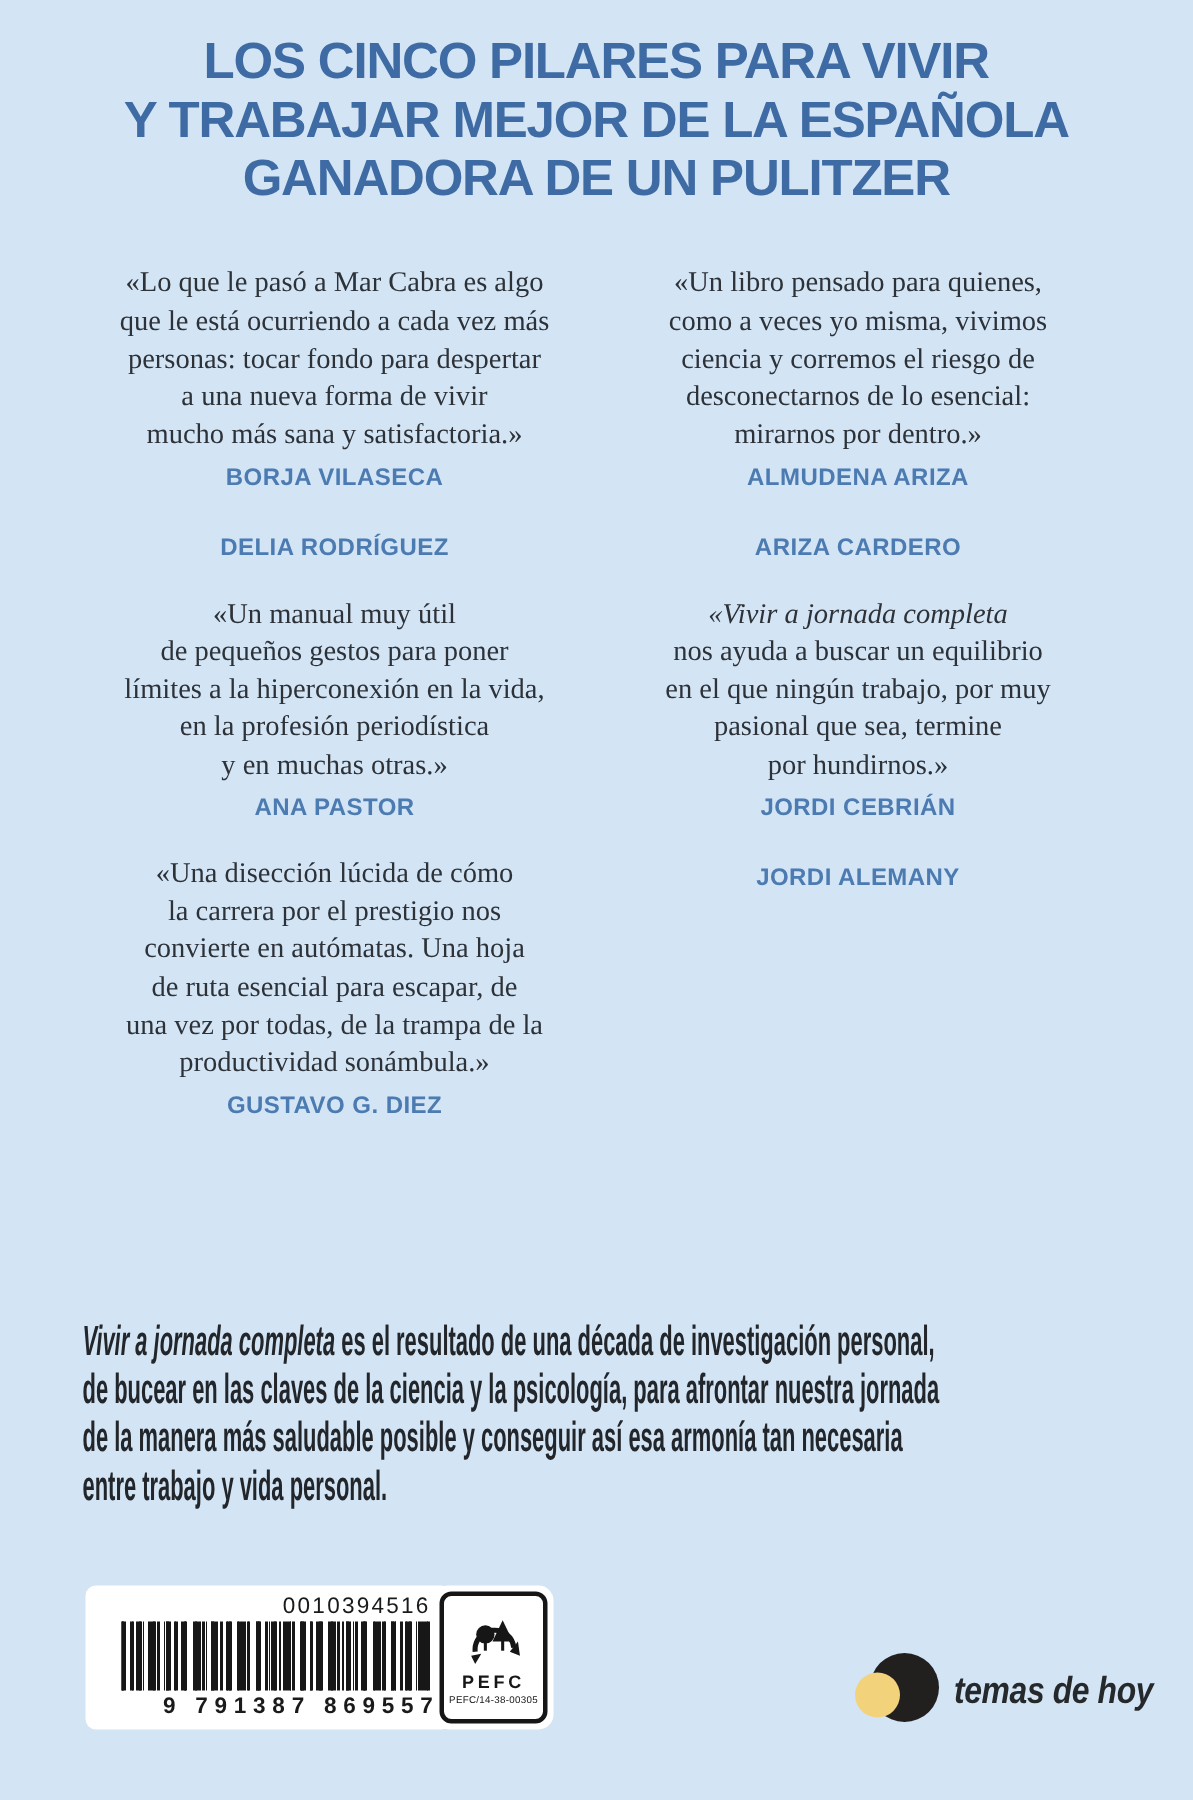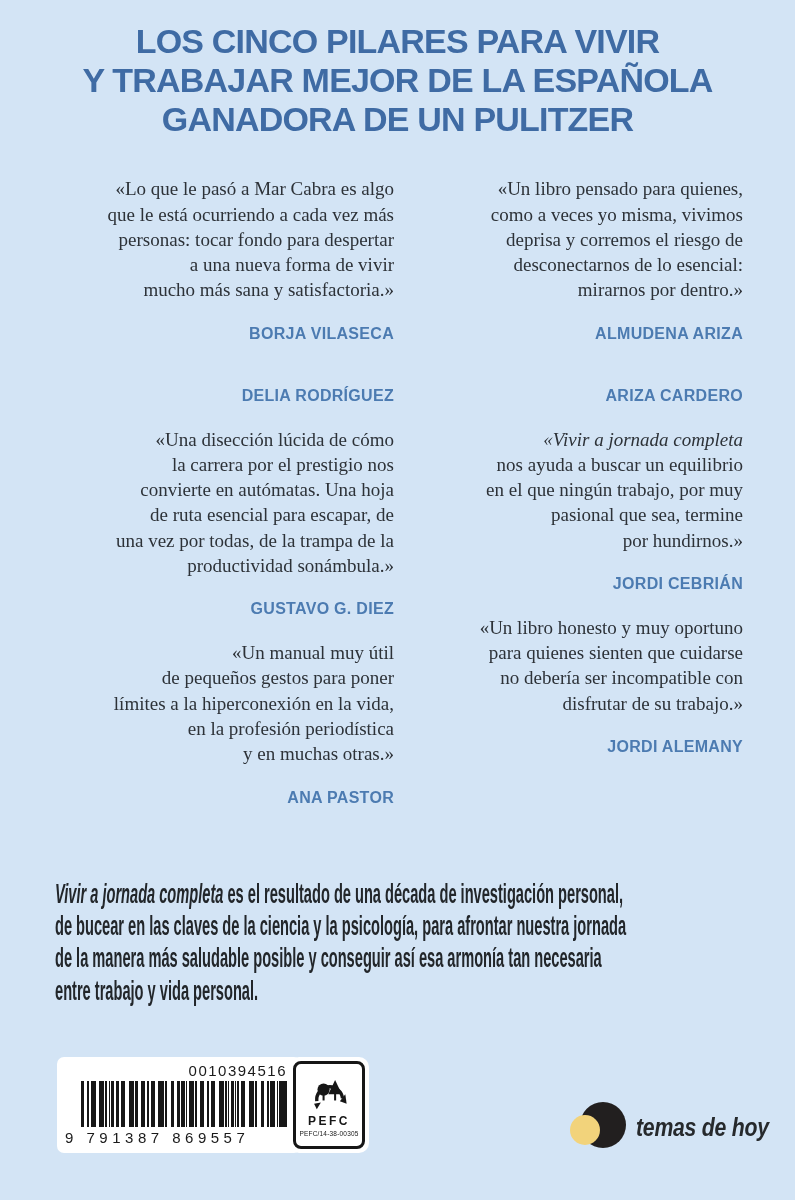"«Lo que le pasó a" .quote-block { text-align: right -> center }
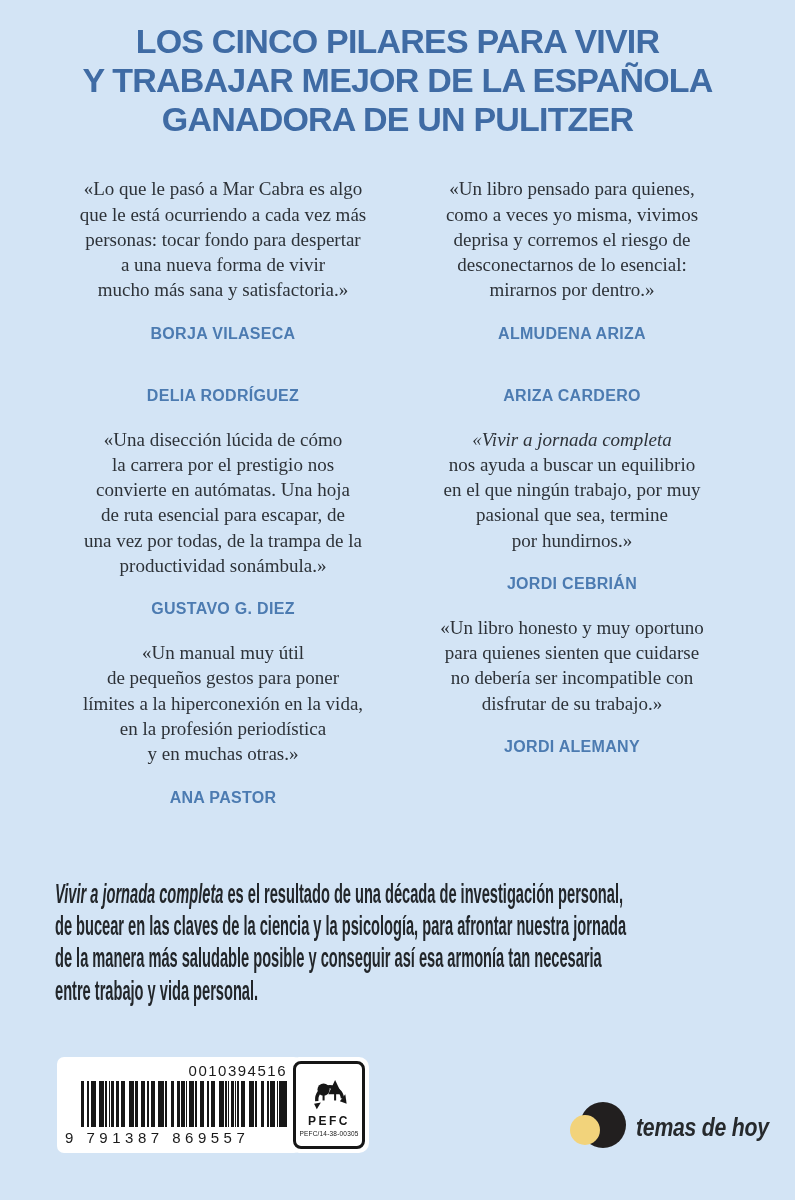"«Un libro pensado para quienes," blockquote.quote { text: deprisa -> ciencia }
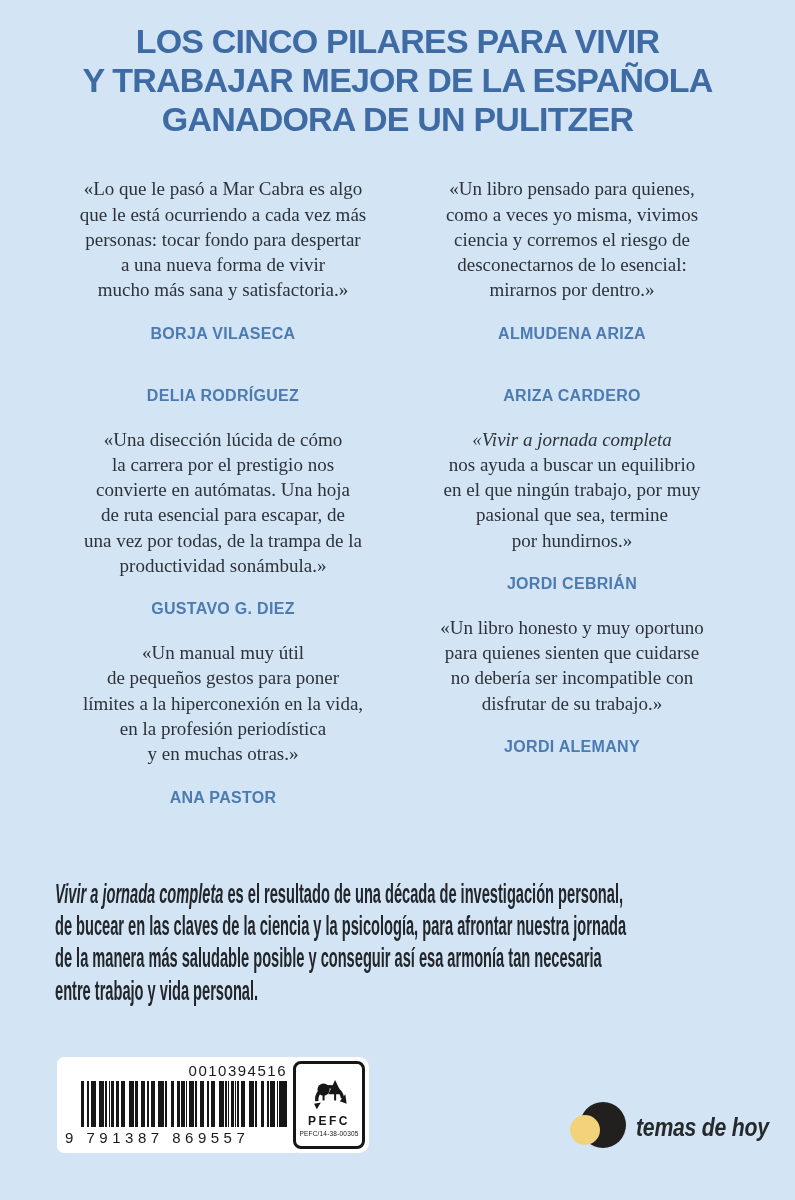"BORJA VILASECA" .author { margin-top: 22px -> 7px }
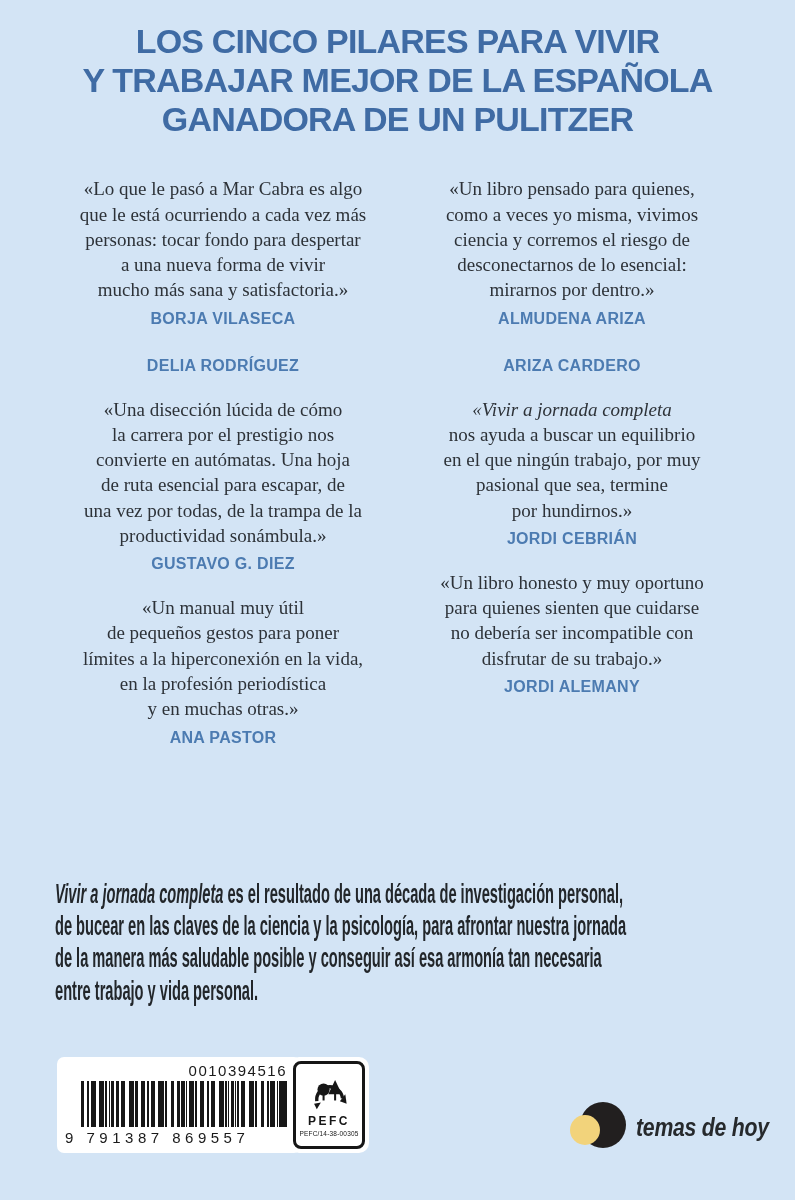"«Una disección lúcida de cómo" figure.quote-block { order: before "«Un manual muy útil" -> after "«Un manual muy útil" }
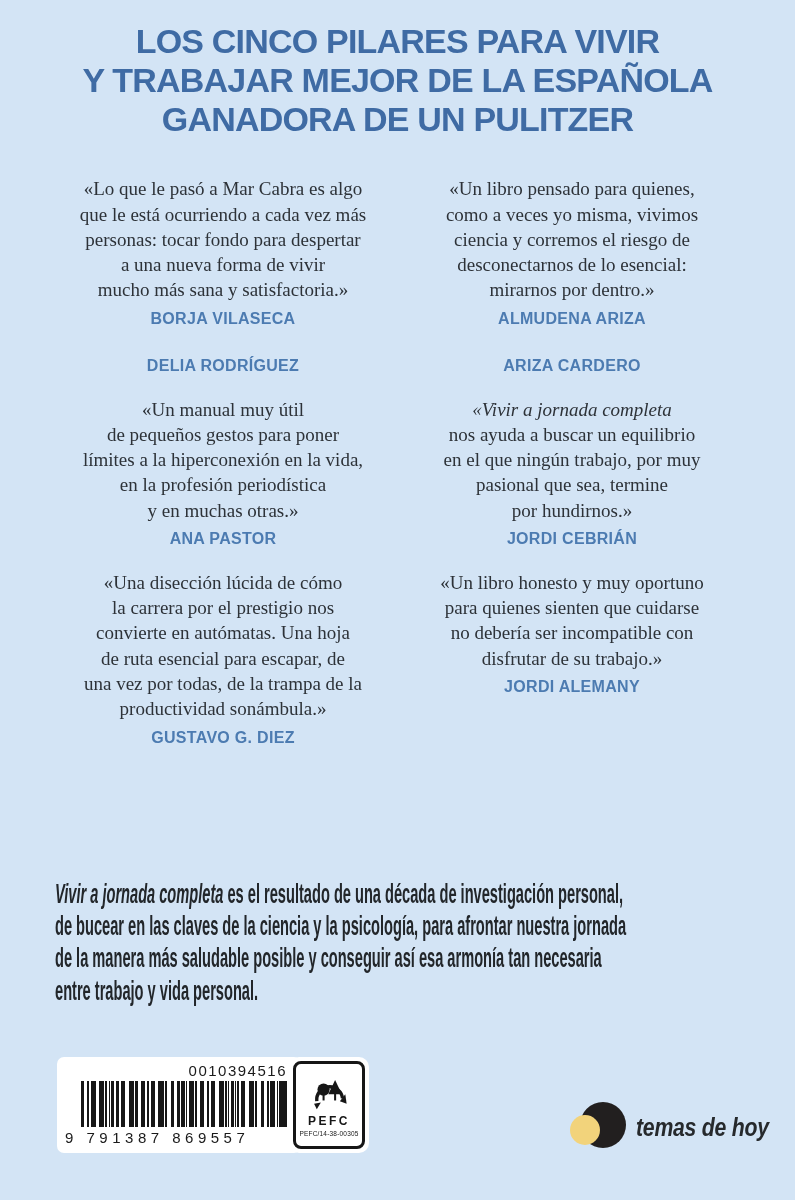"«Un libro honesto y muy" blockquote.quote { html: <blockquote>«Un libro honesto y muy oportuno para quienes sienten que cuidarse no debería ser incompatible con disfrutar de su trabajo.»</blockquote> -> none }
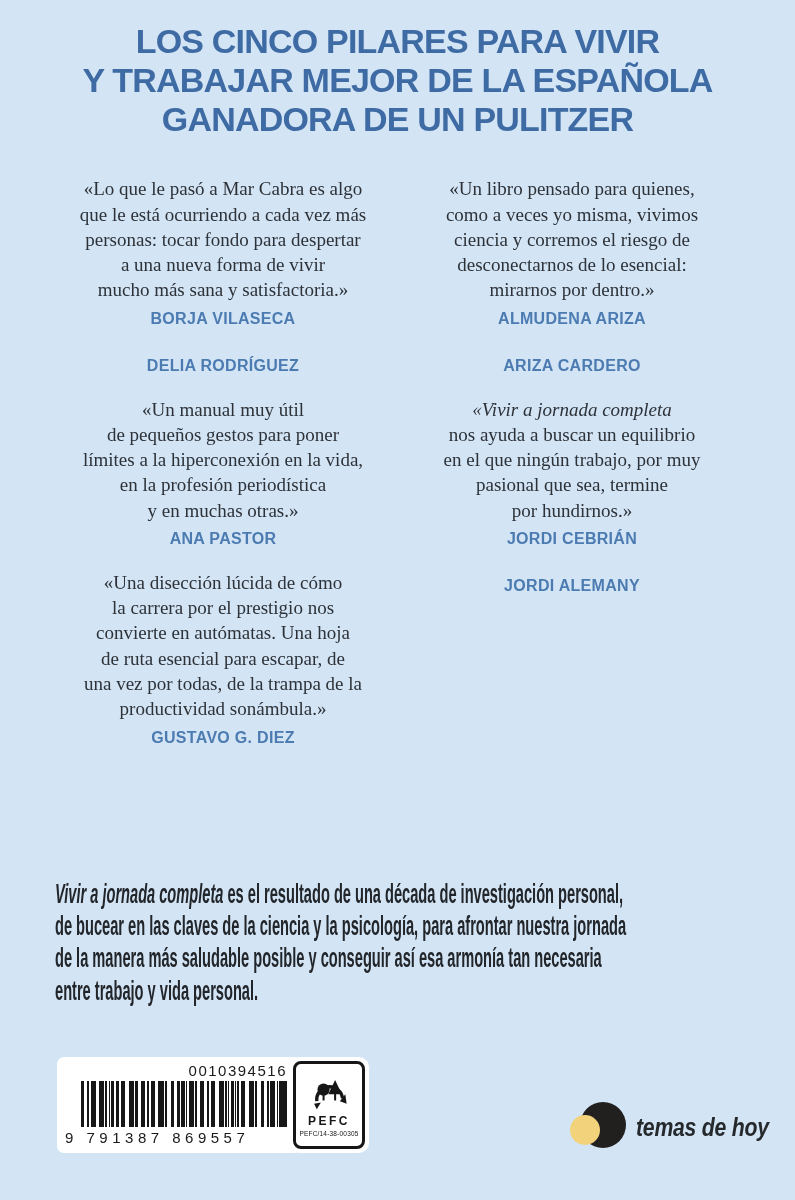"9 791387 869557" .barcode-digits { font-weight: none -> bold; text-align: left -> right }
